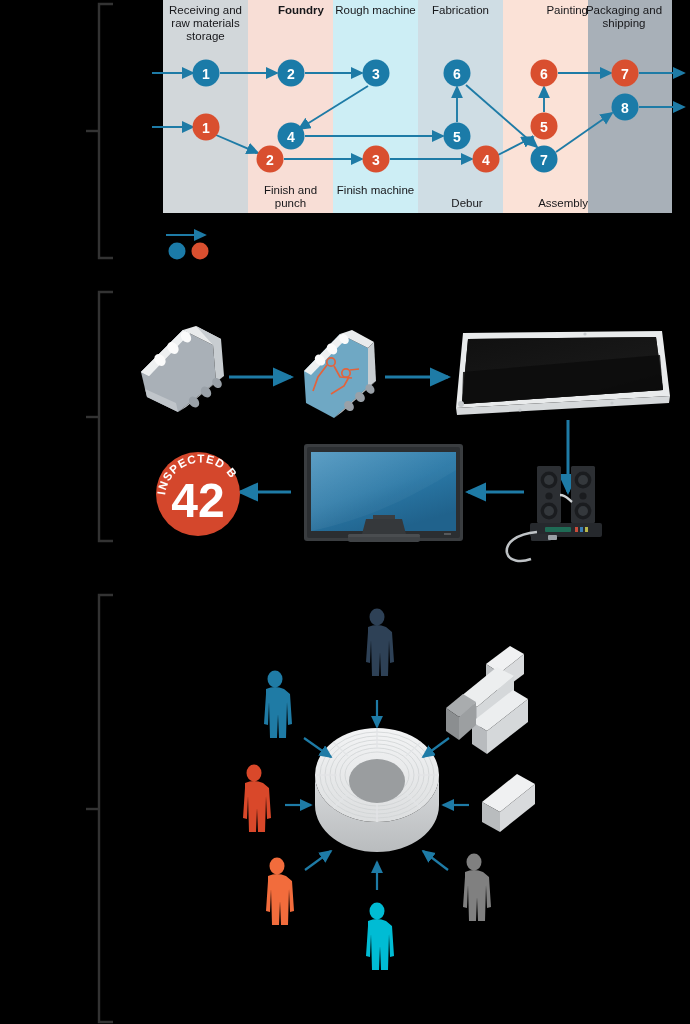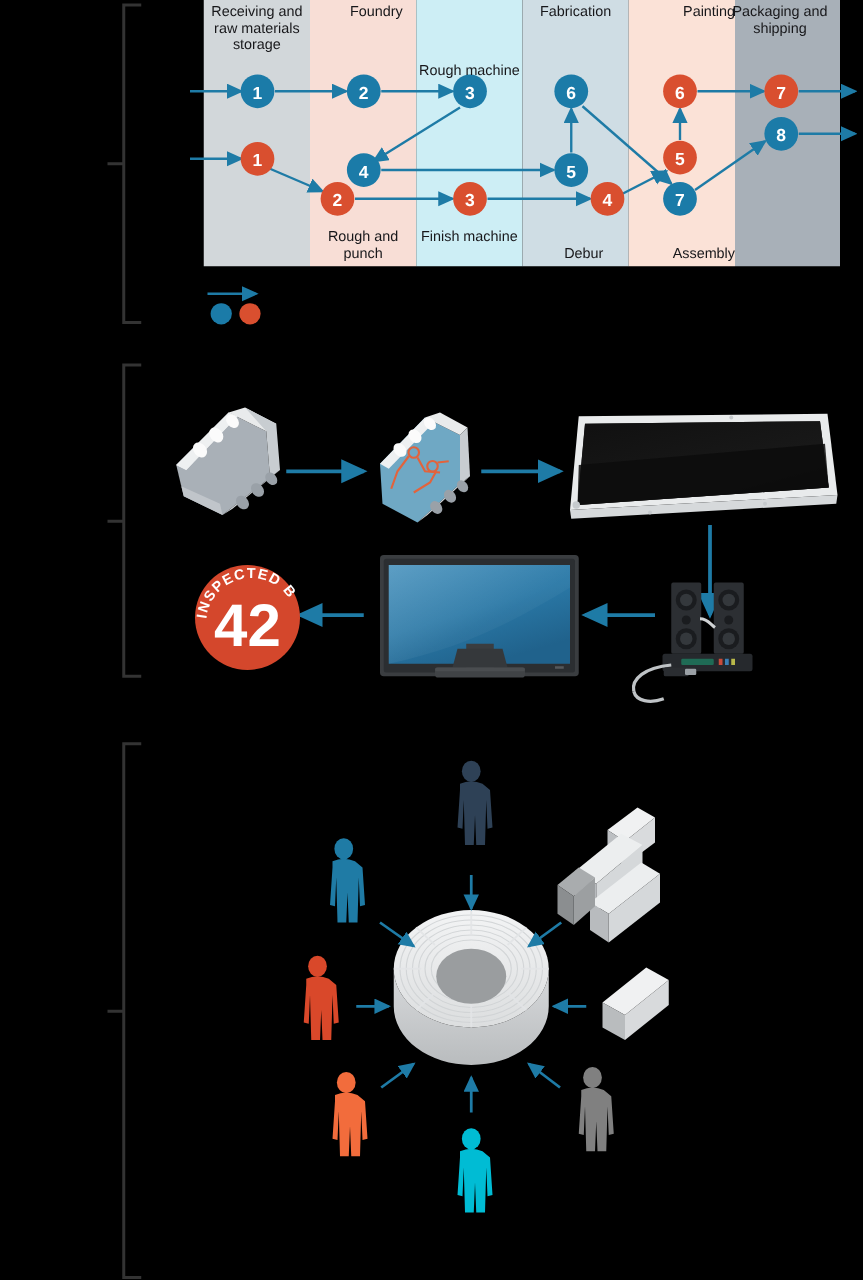"Foundry" div.col-label { font-weight: none -> bold }
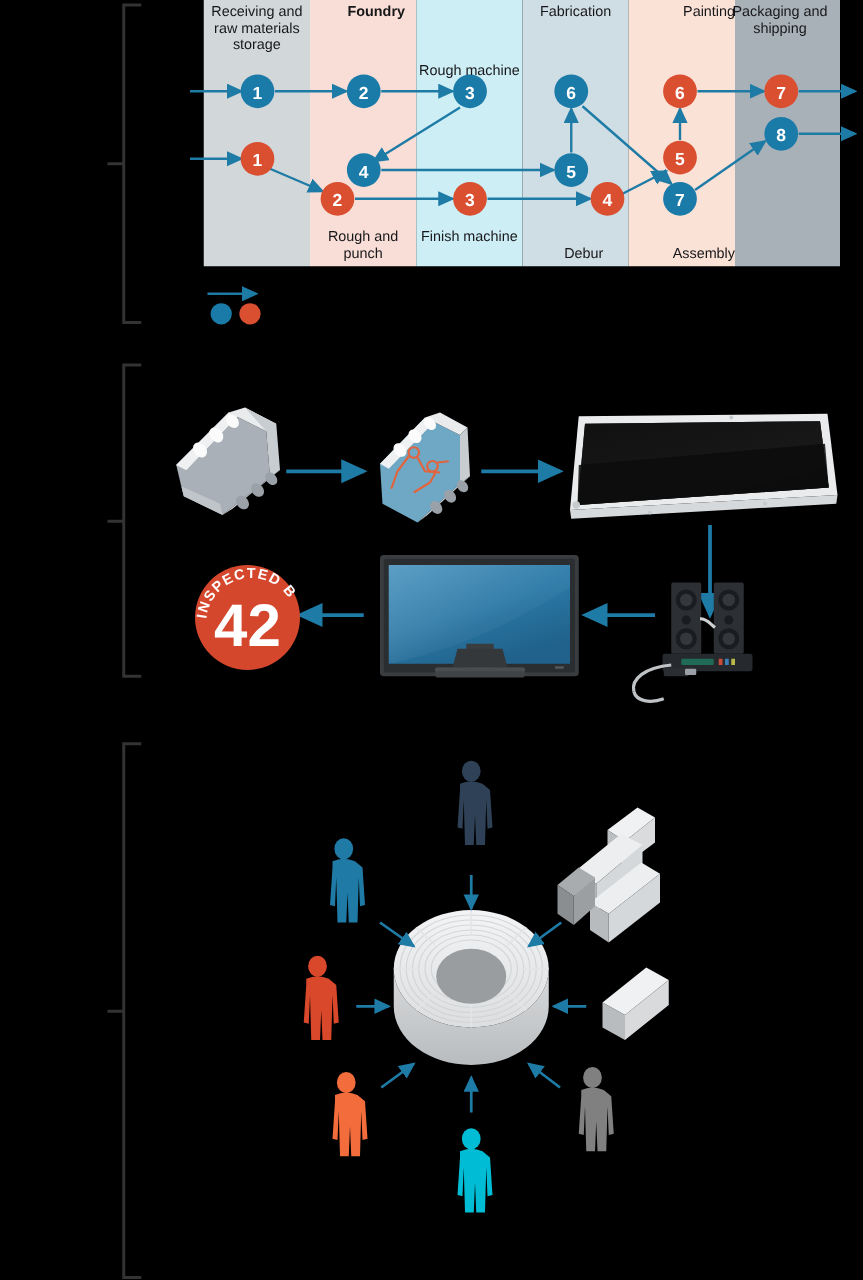"Rough machine" div.col-label { margin-top: 47px -> none }
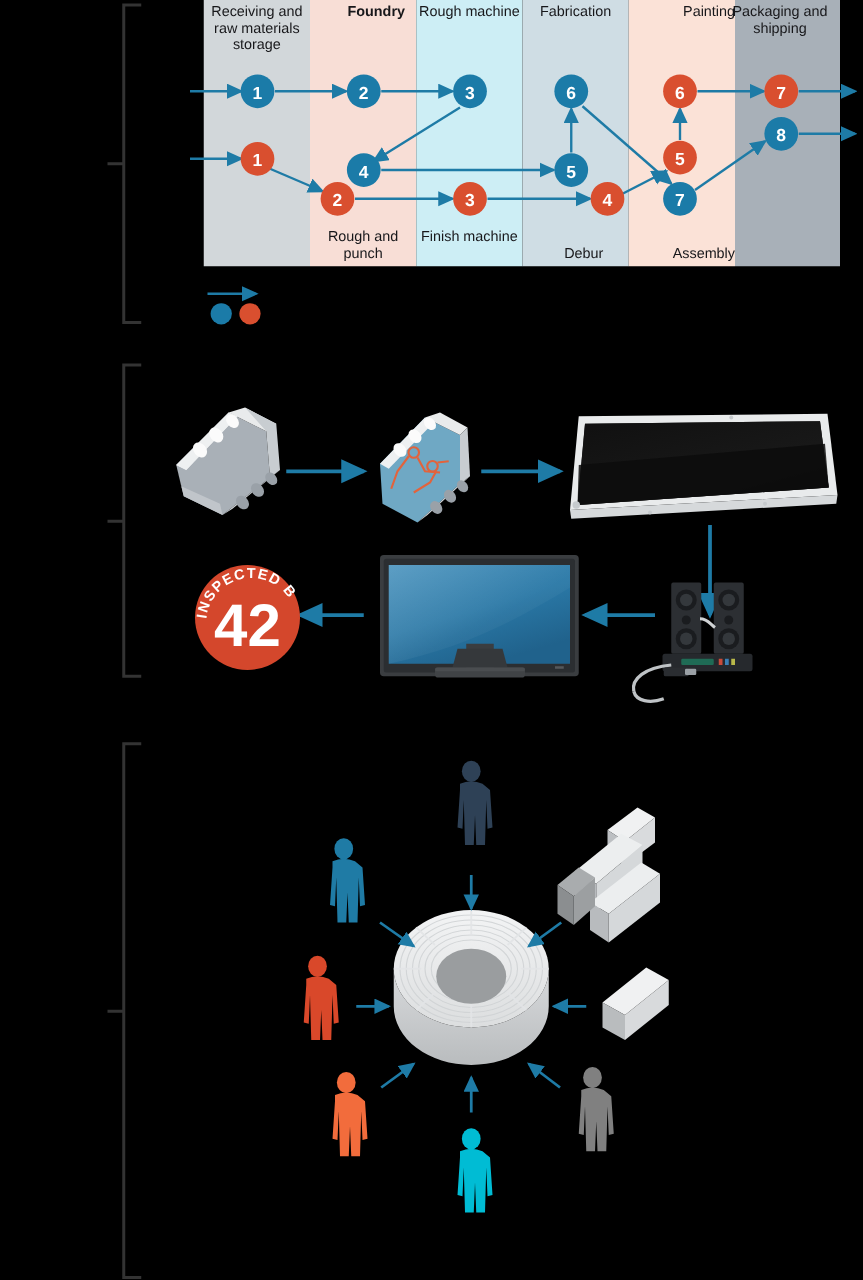"Rough and punch" div.col-label { text: Rough -> Finish }
